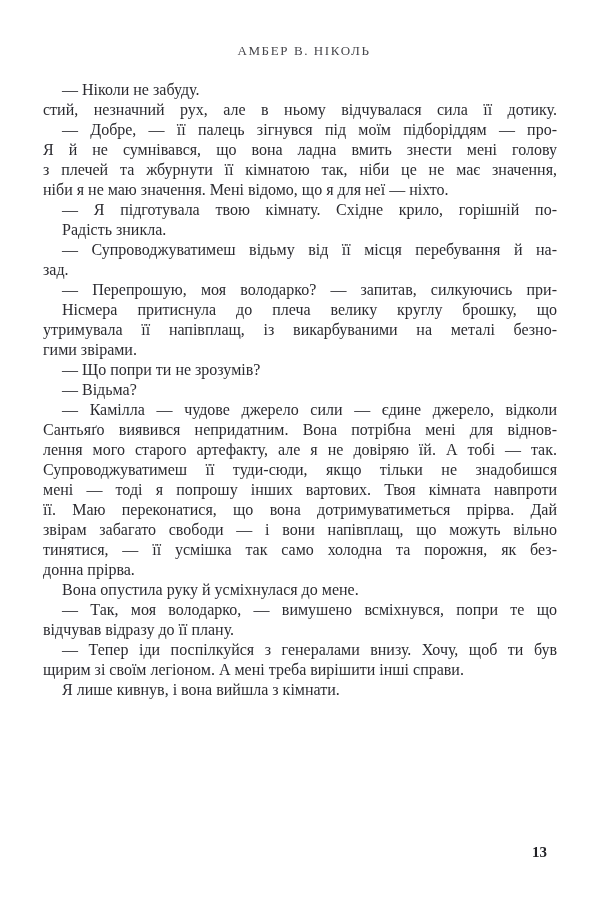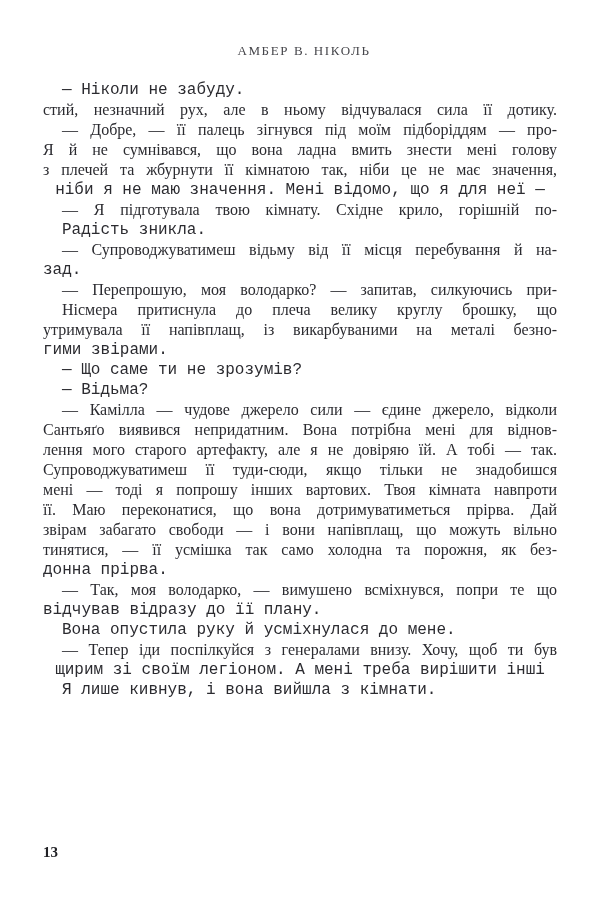"— Ніколи не забуду." .line.last { font-family: Liberation Mono, monospace -> none }
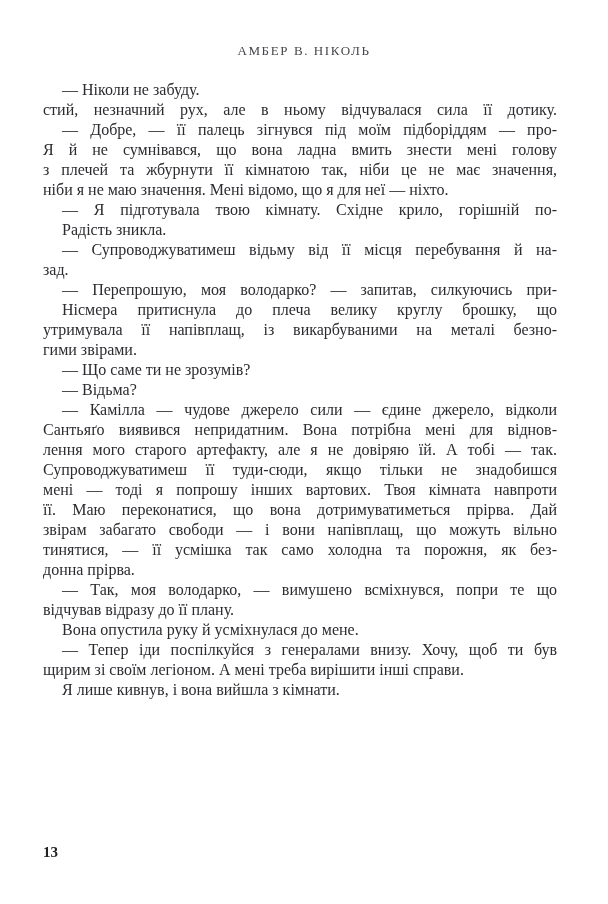"— Що саме ти не" div.line { text: саме -> попри }
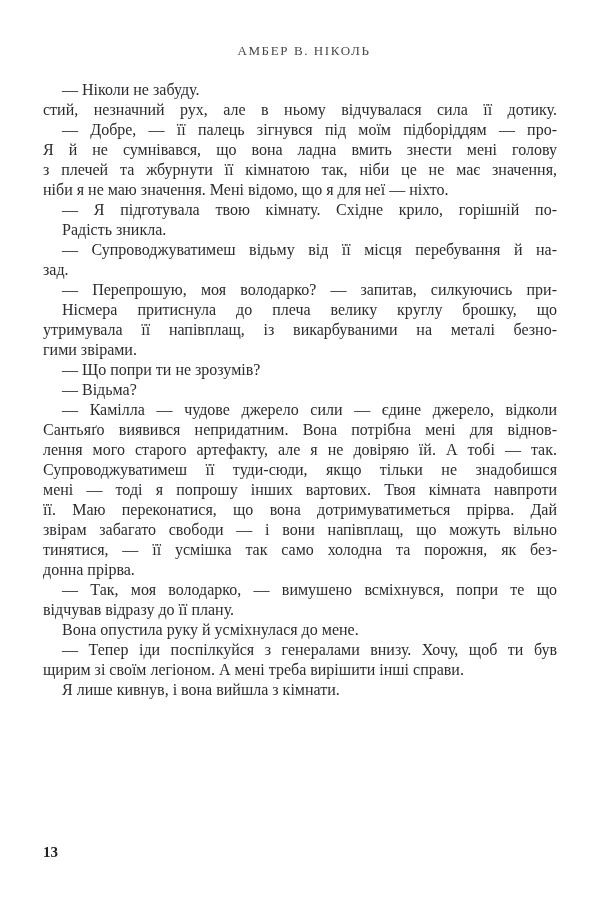"— Так, моя володарко, —" div.paragraph { order: before "Вона опустила руку й усміхнулася" -> after "Вона опустила руку й усміхнулася" }
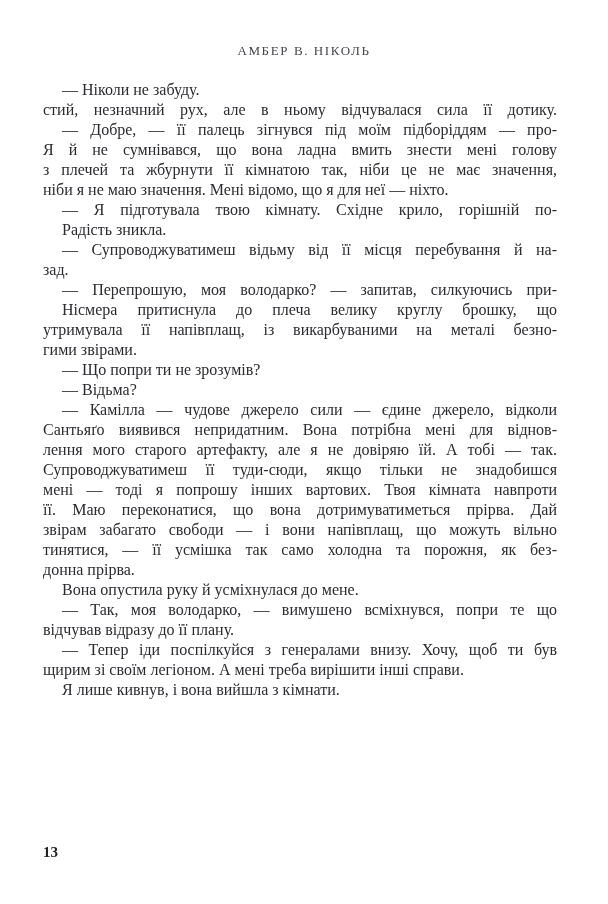"13" .page-number { text-align: none -> right }
